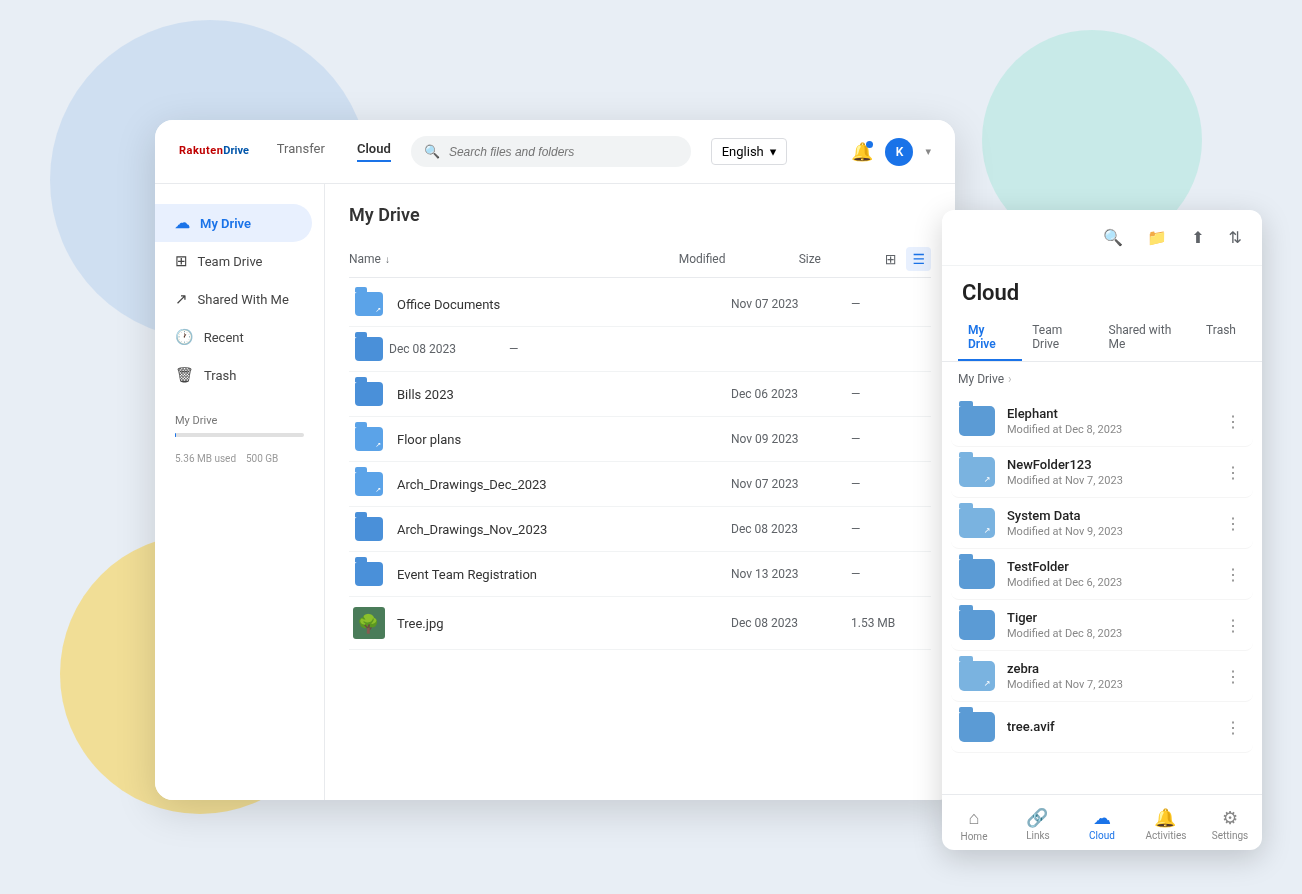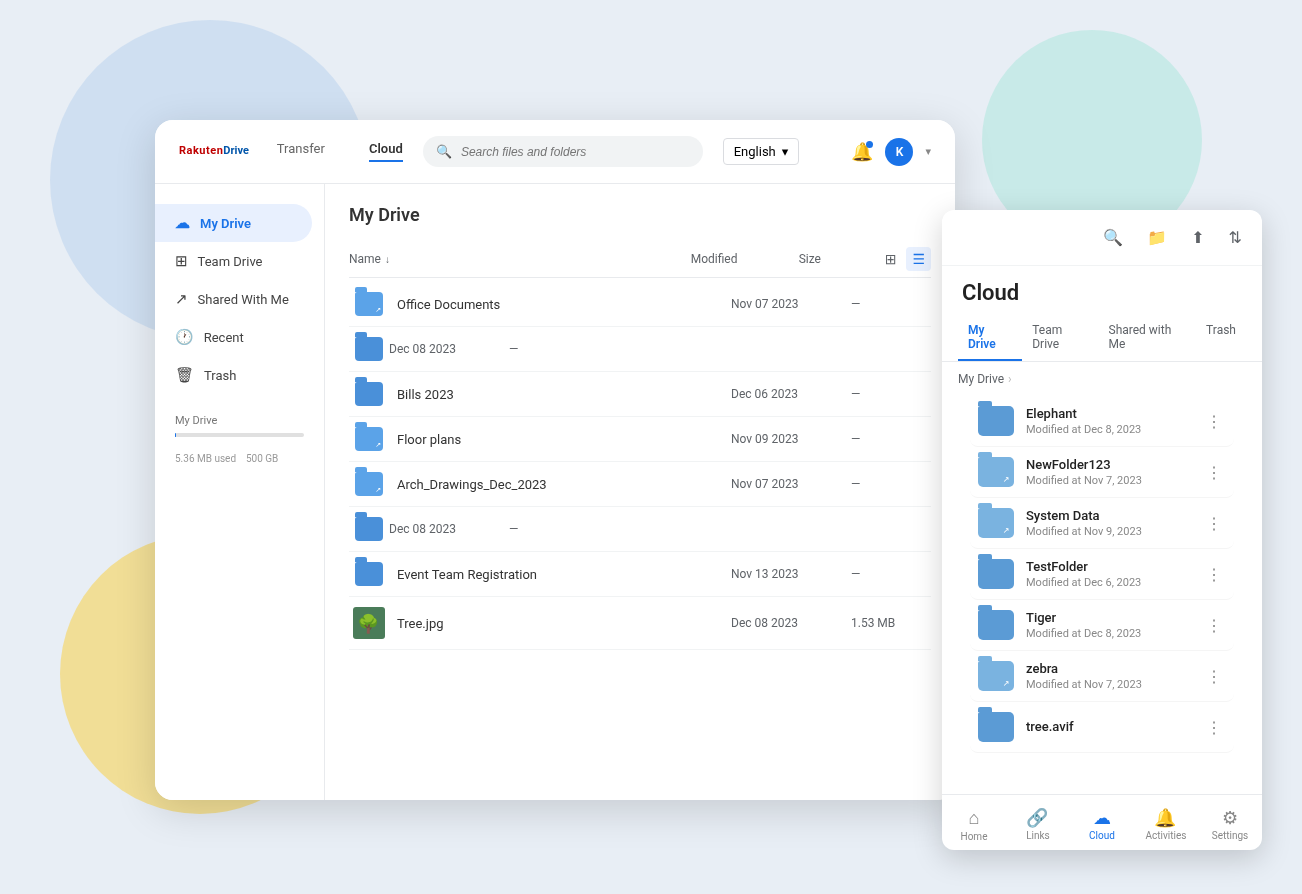"Transfer" .nav-tabs { gap: 44px -> 32px }
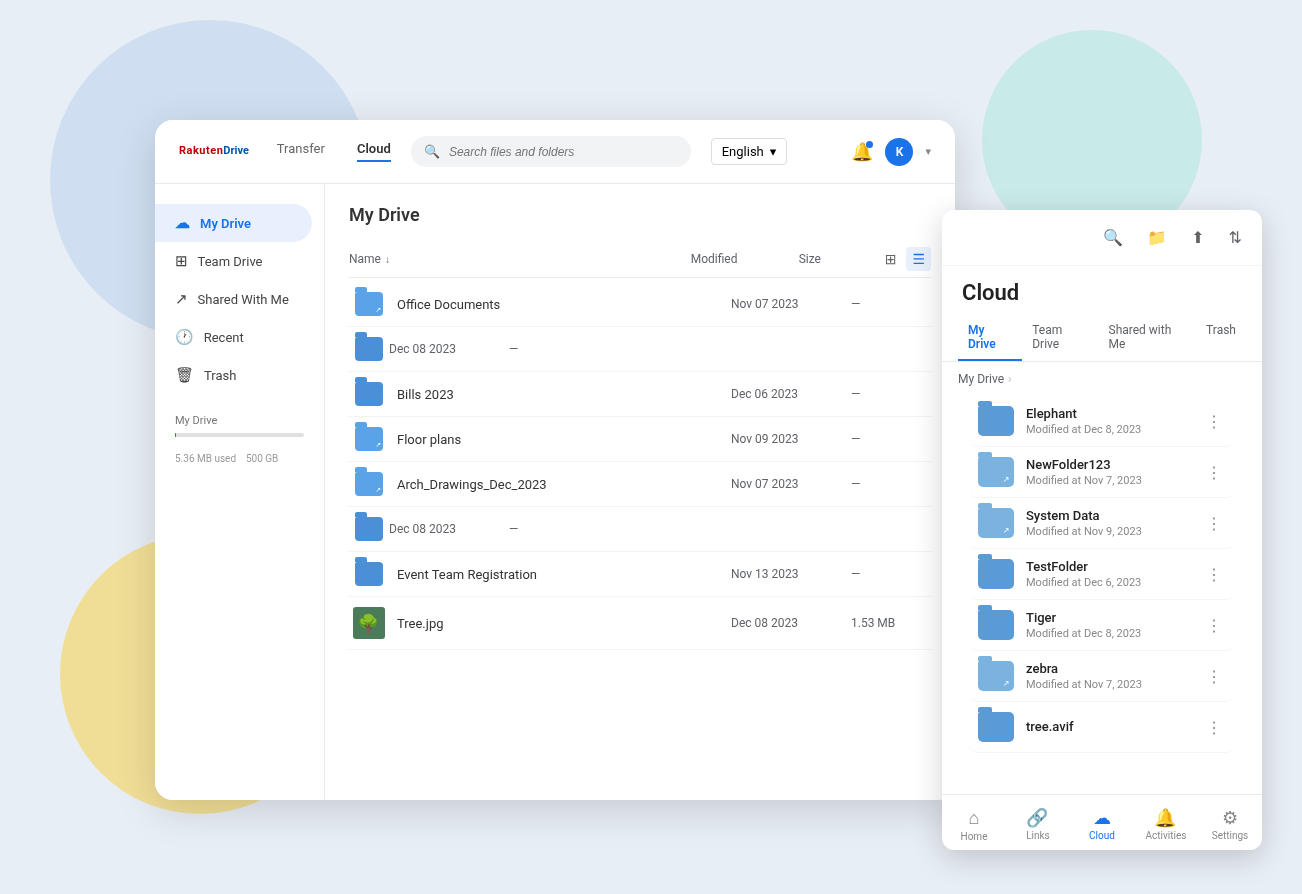"Modified" .col-modified { width: 108px -> 120px }
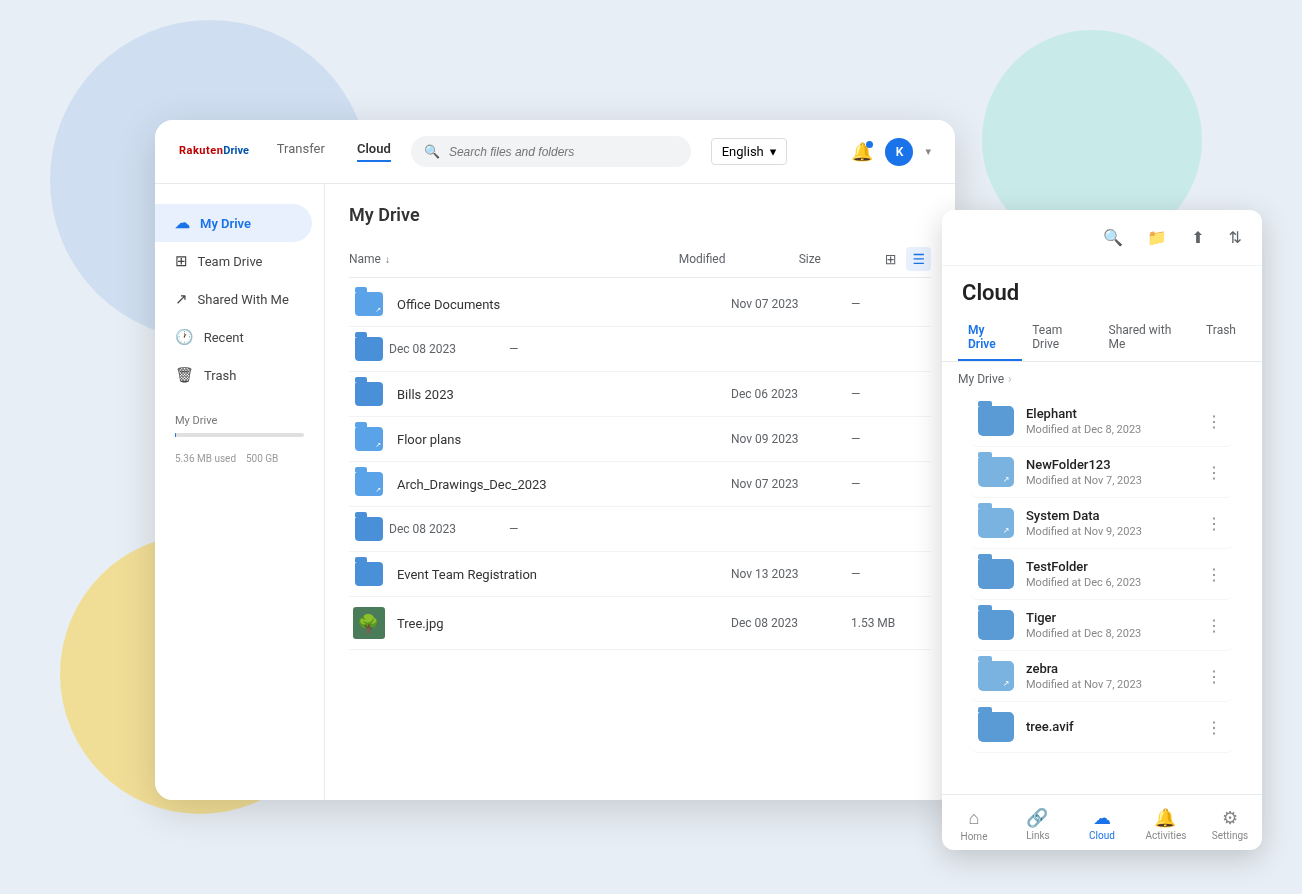"Elephant" .panel-file-list { padding: 0 28px -> 0 9px }
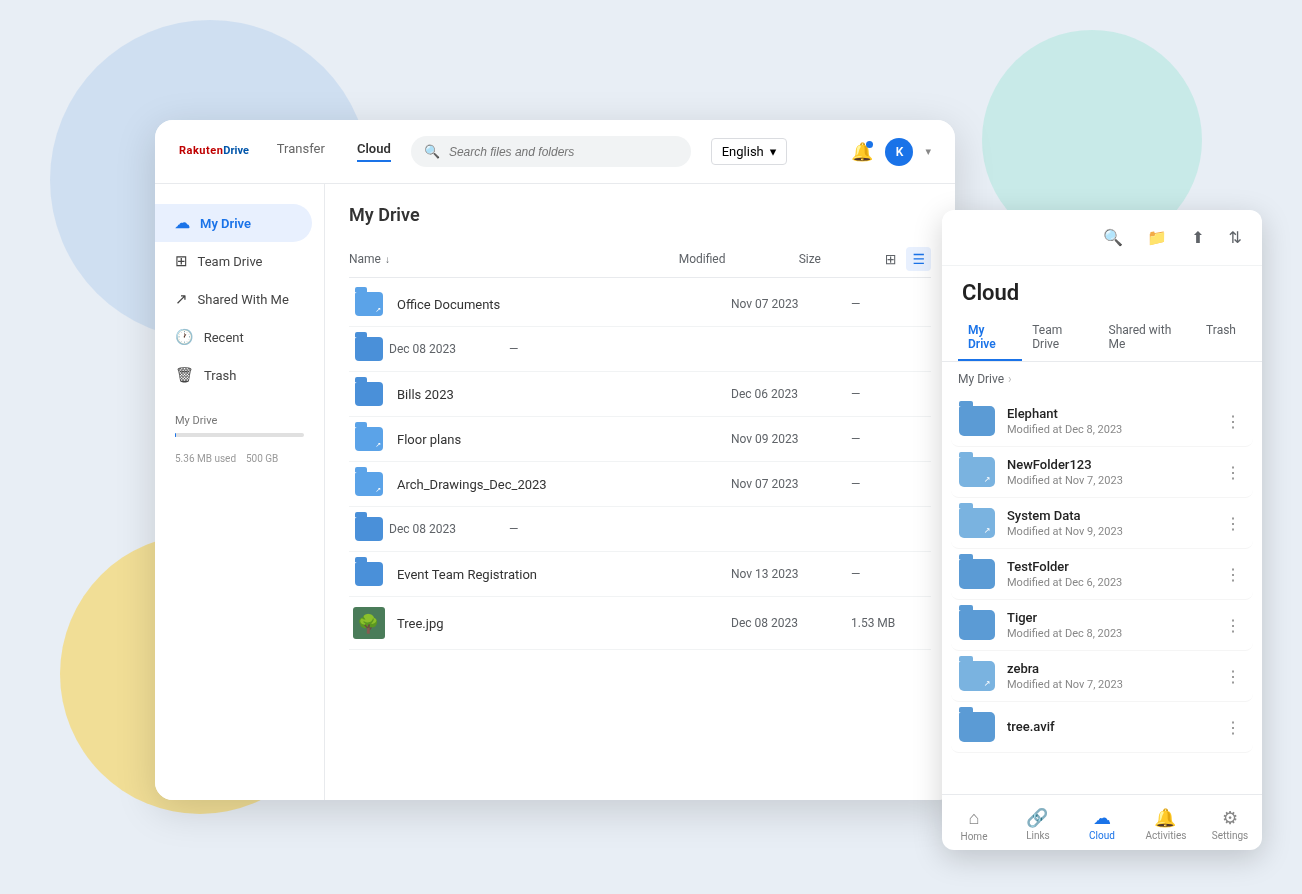"Arch_Drawings_Nov_2023" div.file-name { html: none -> <div>Arch_Drawings_Nov_2023</div> }
